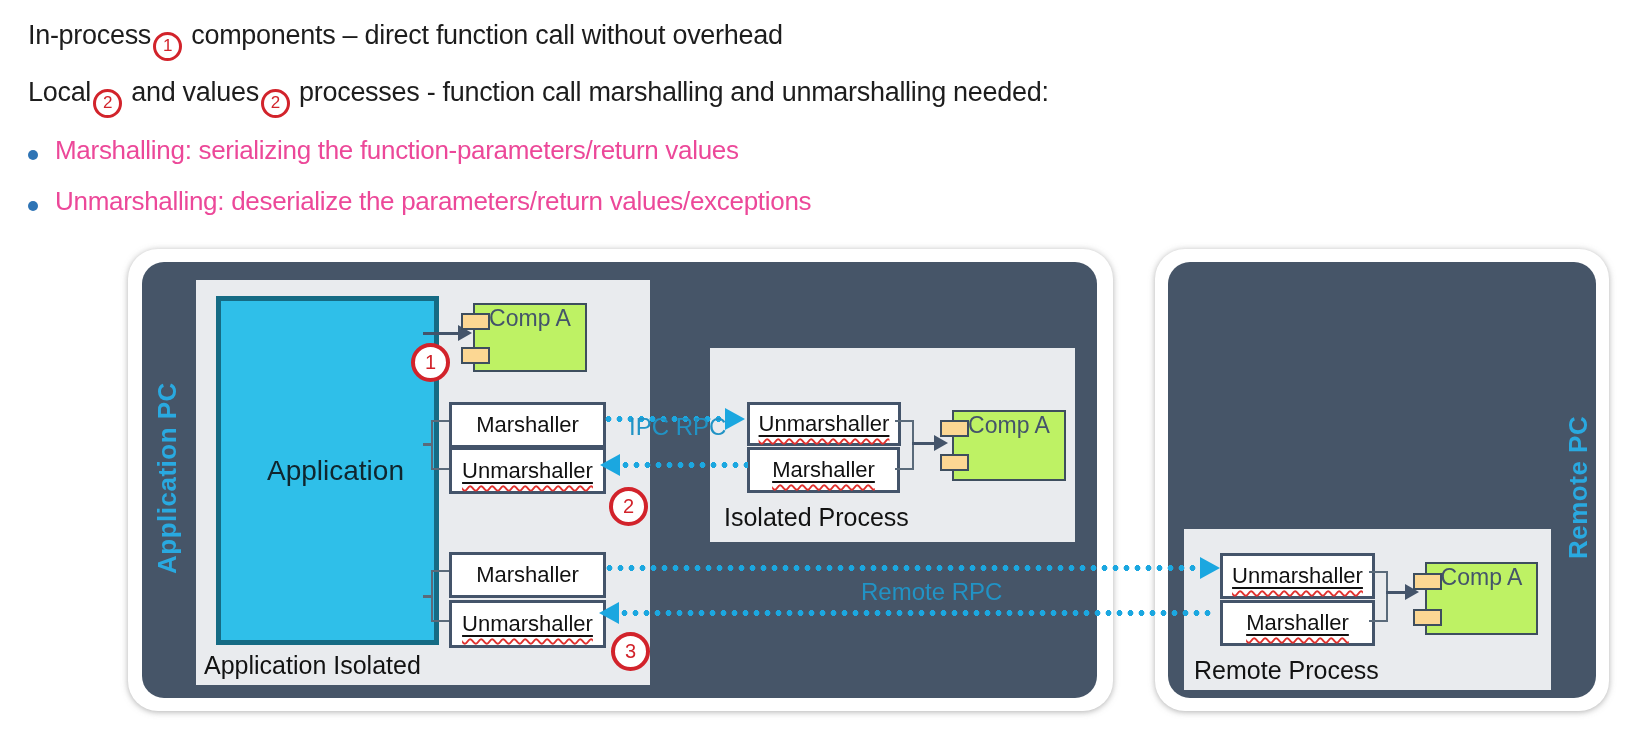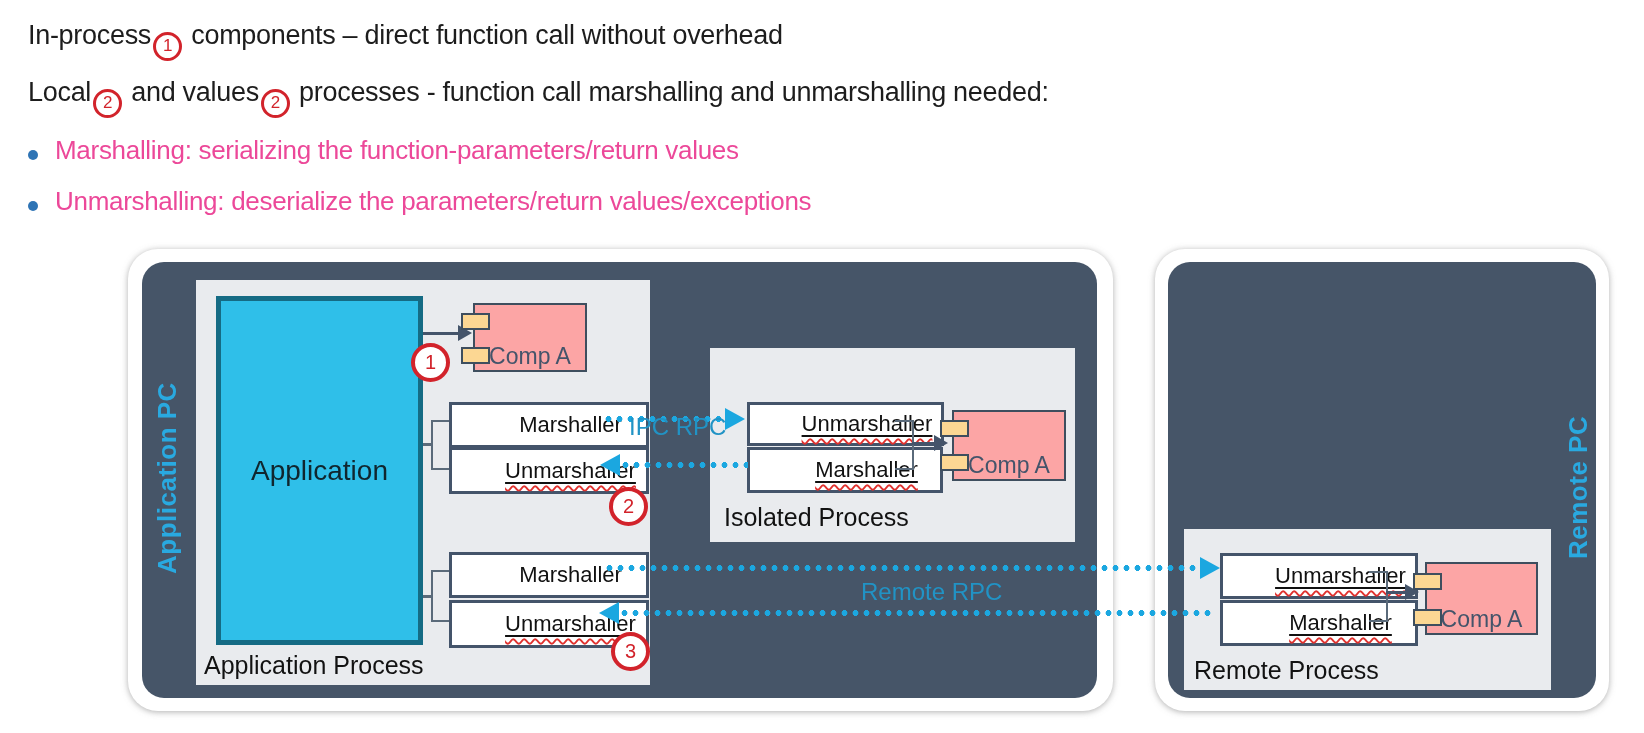"Comp A" .comp { align-items: flex-end -> flex-start; background: #fca5a5 -> #bef264 }
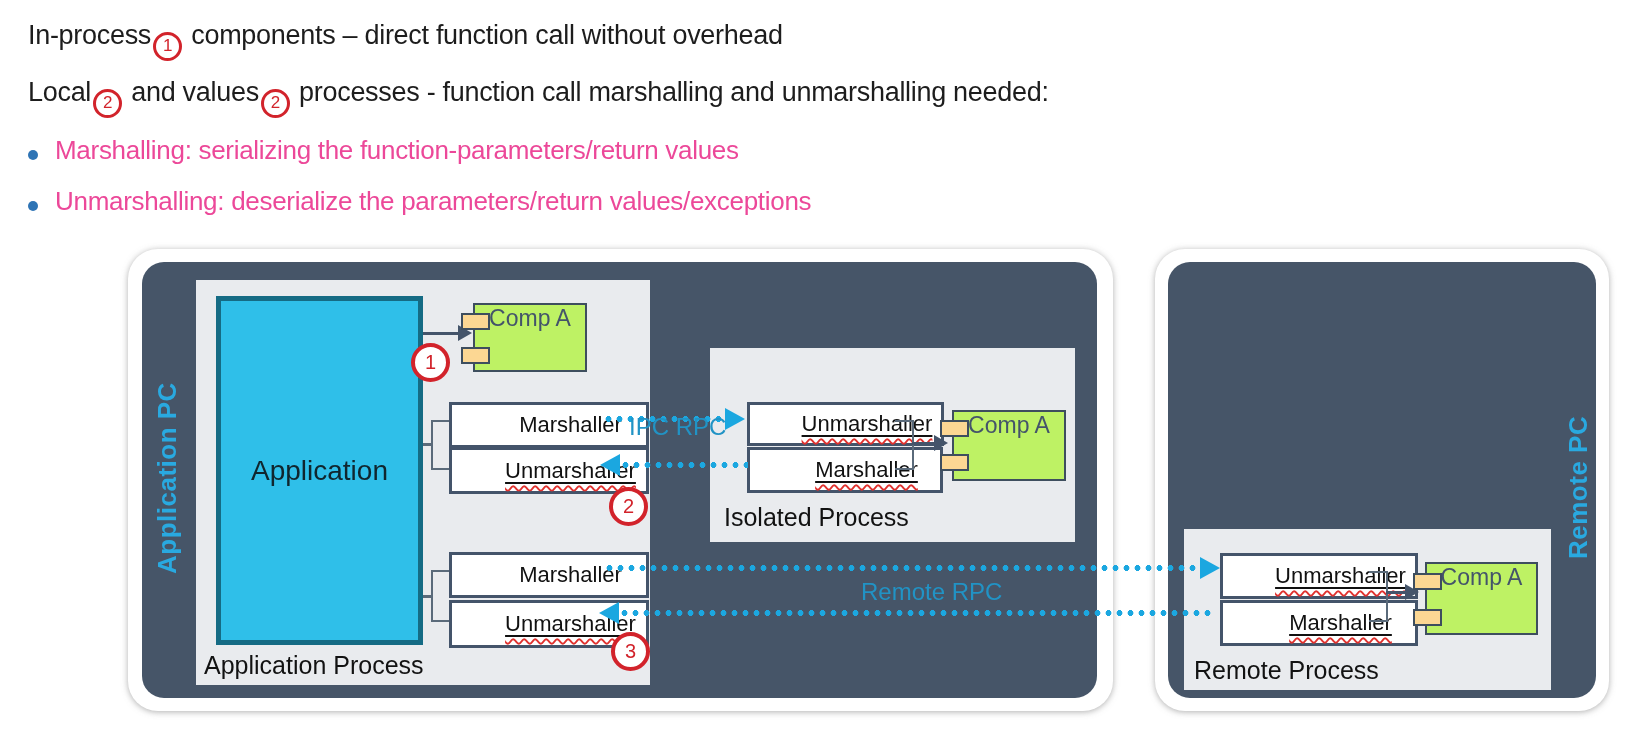"Marshaller" .mbox { padding-left: 43px -> none }
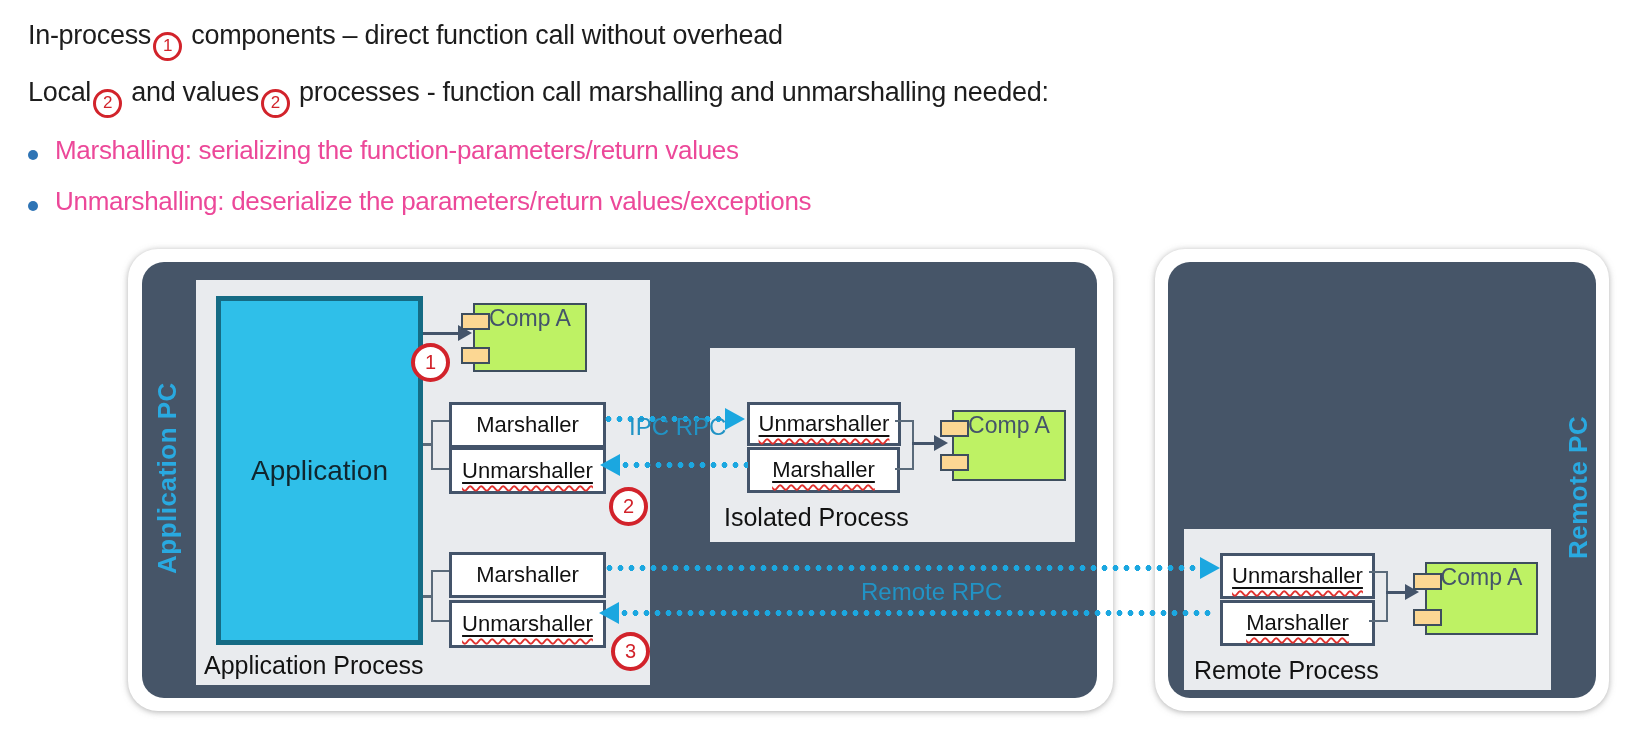"Application" div.appbox { padding-left: none -> 16px }
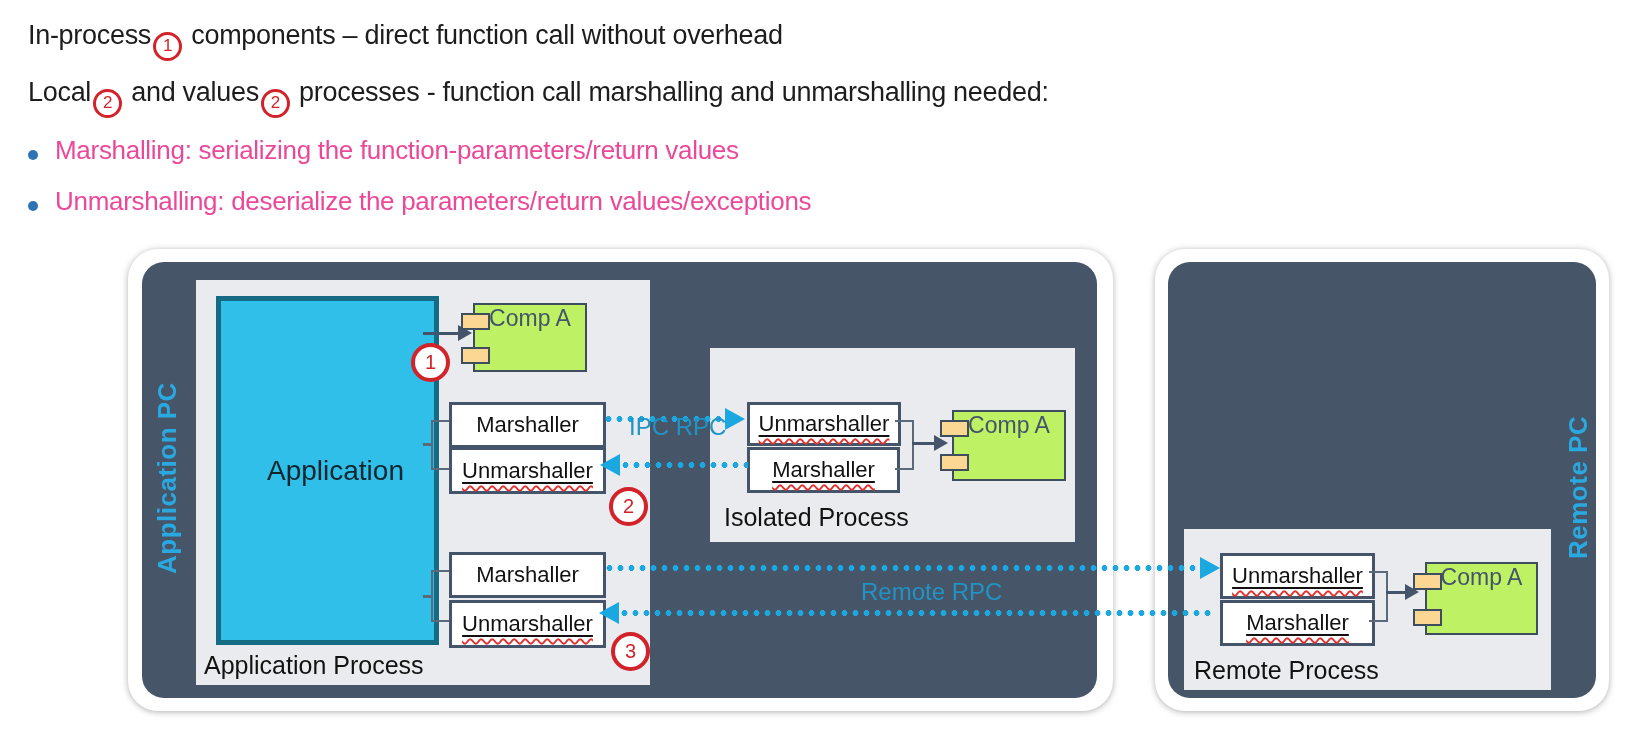"Application Process" div.panel-label { text: Process -> Isolated }
